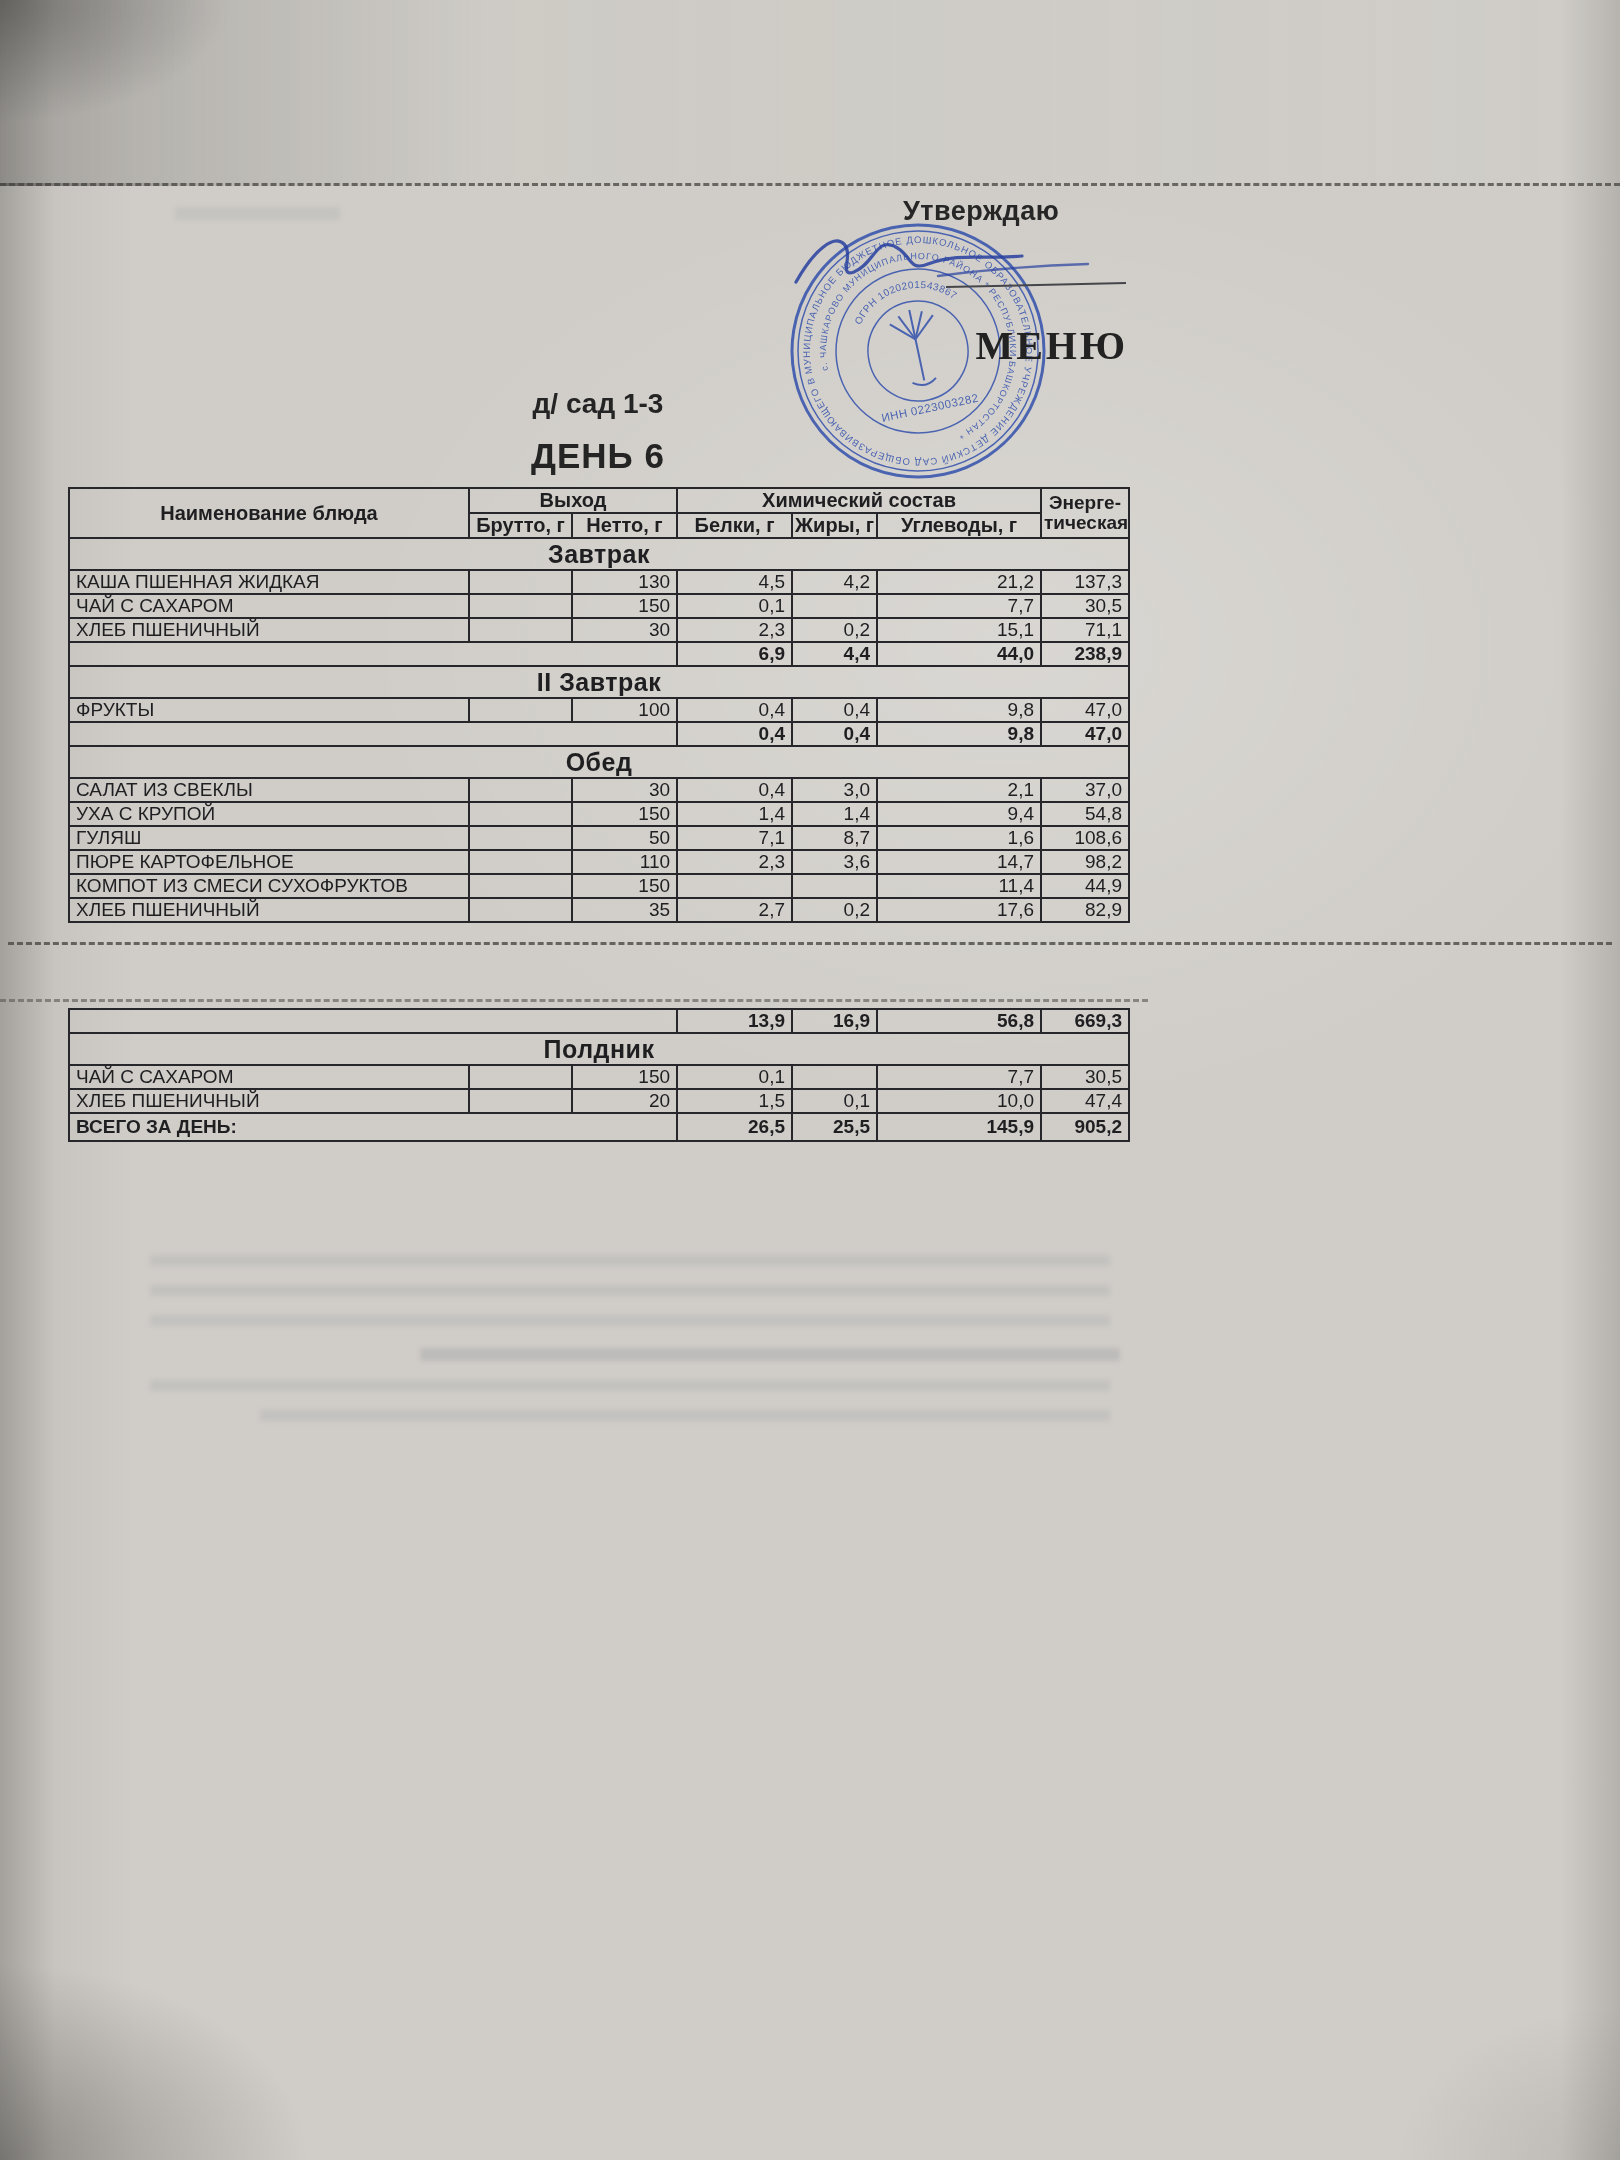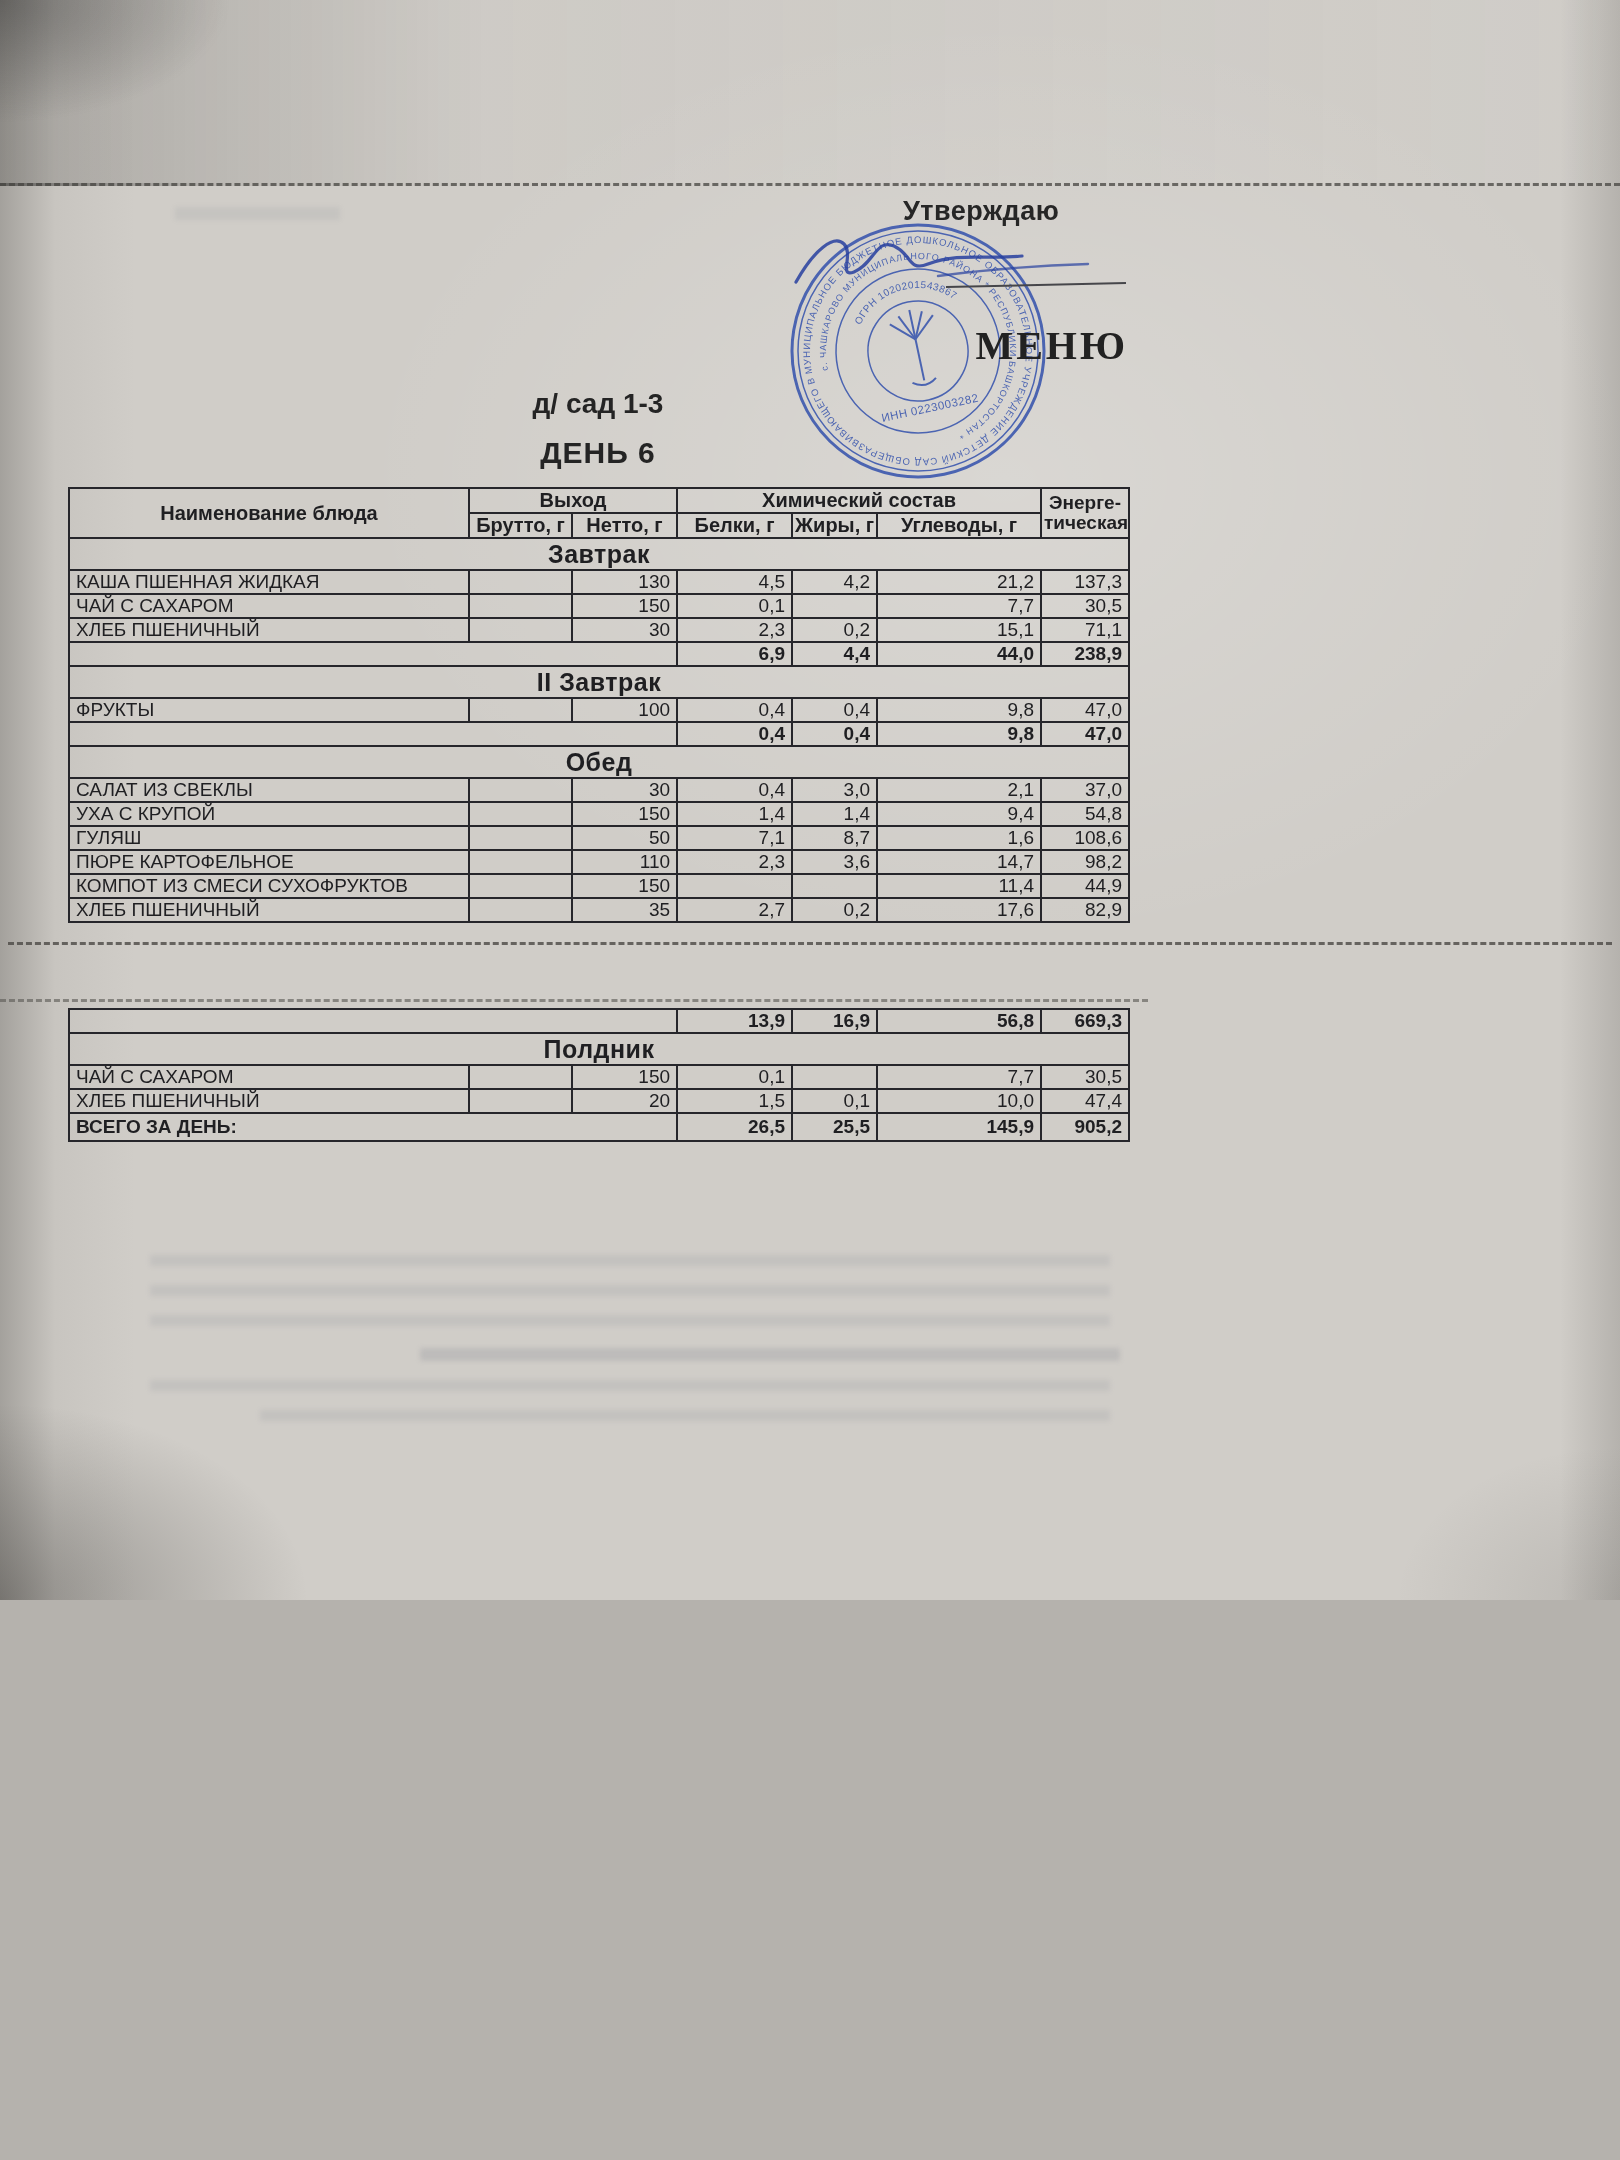"Утверждаю" .photo { height: 1600px -> 2160px }
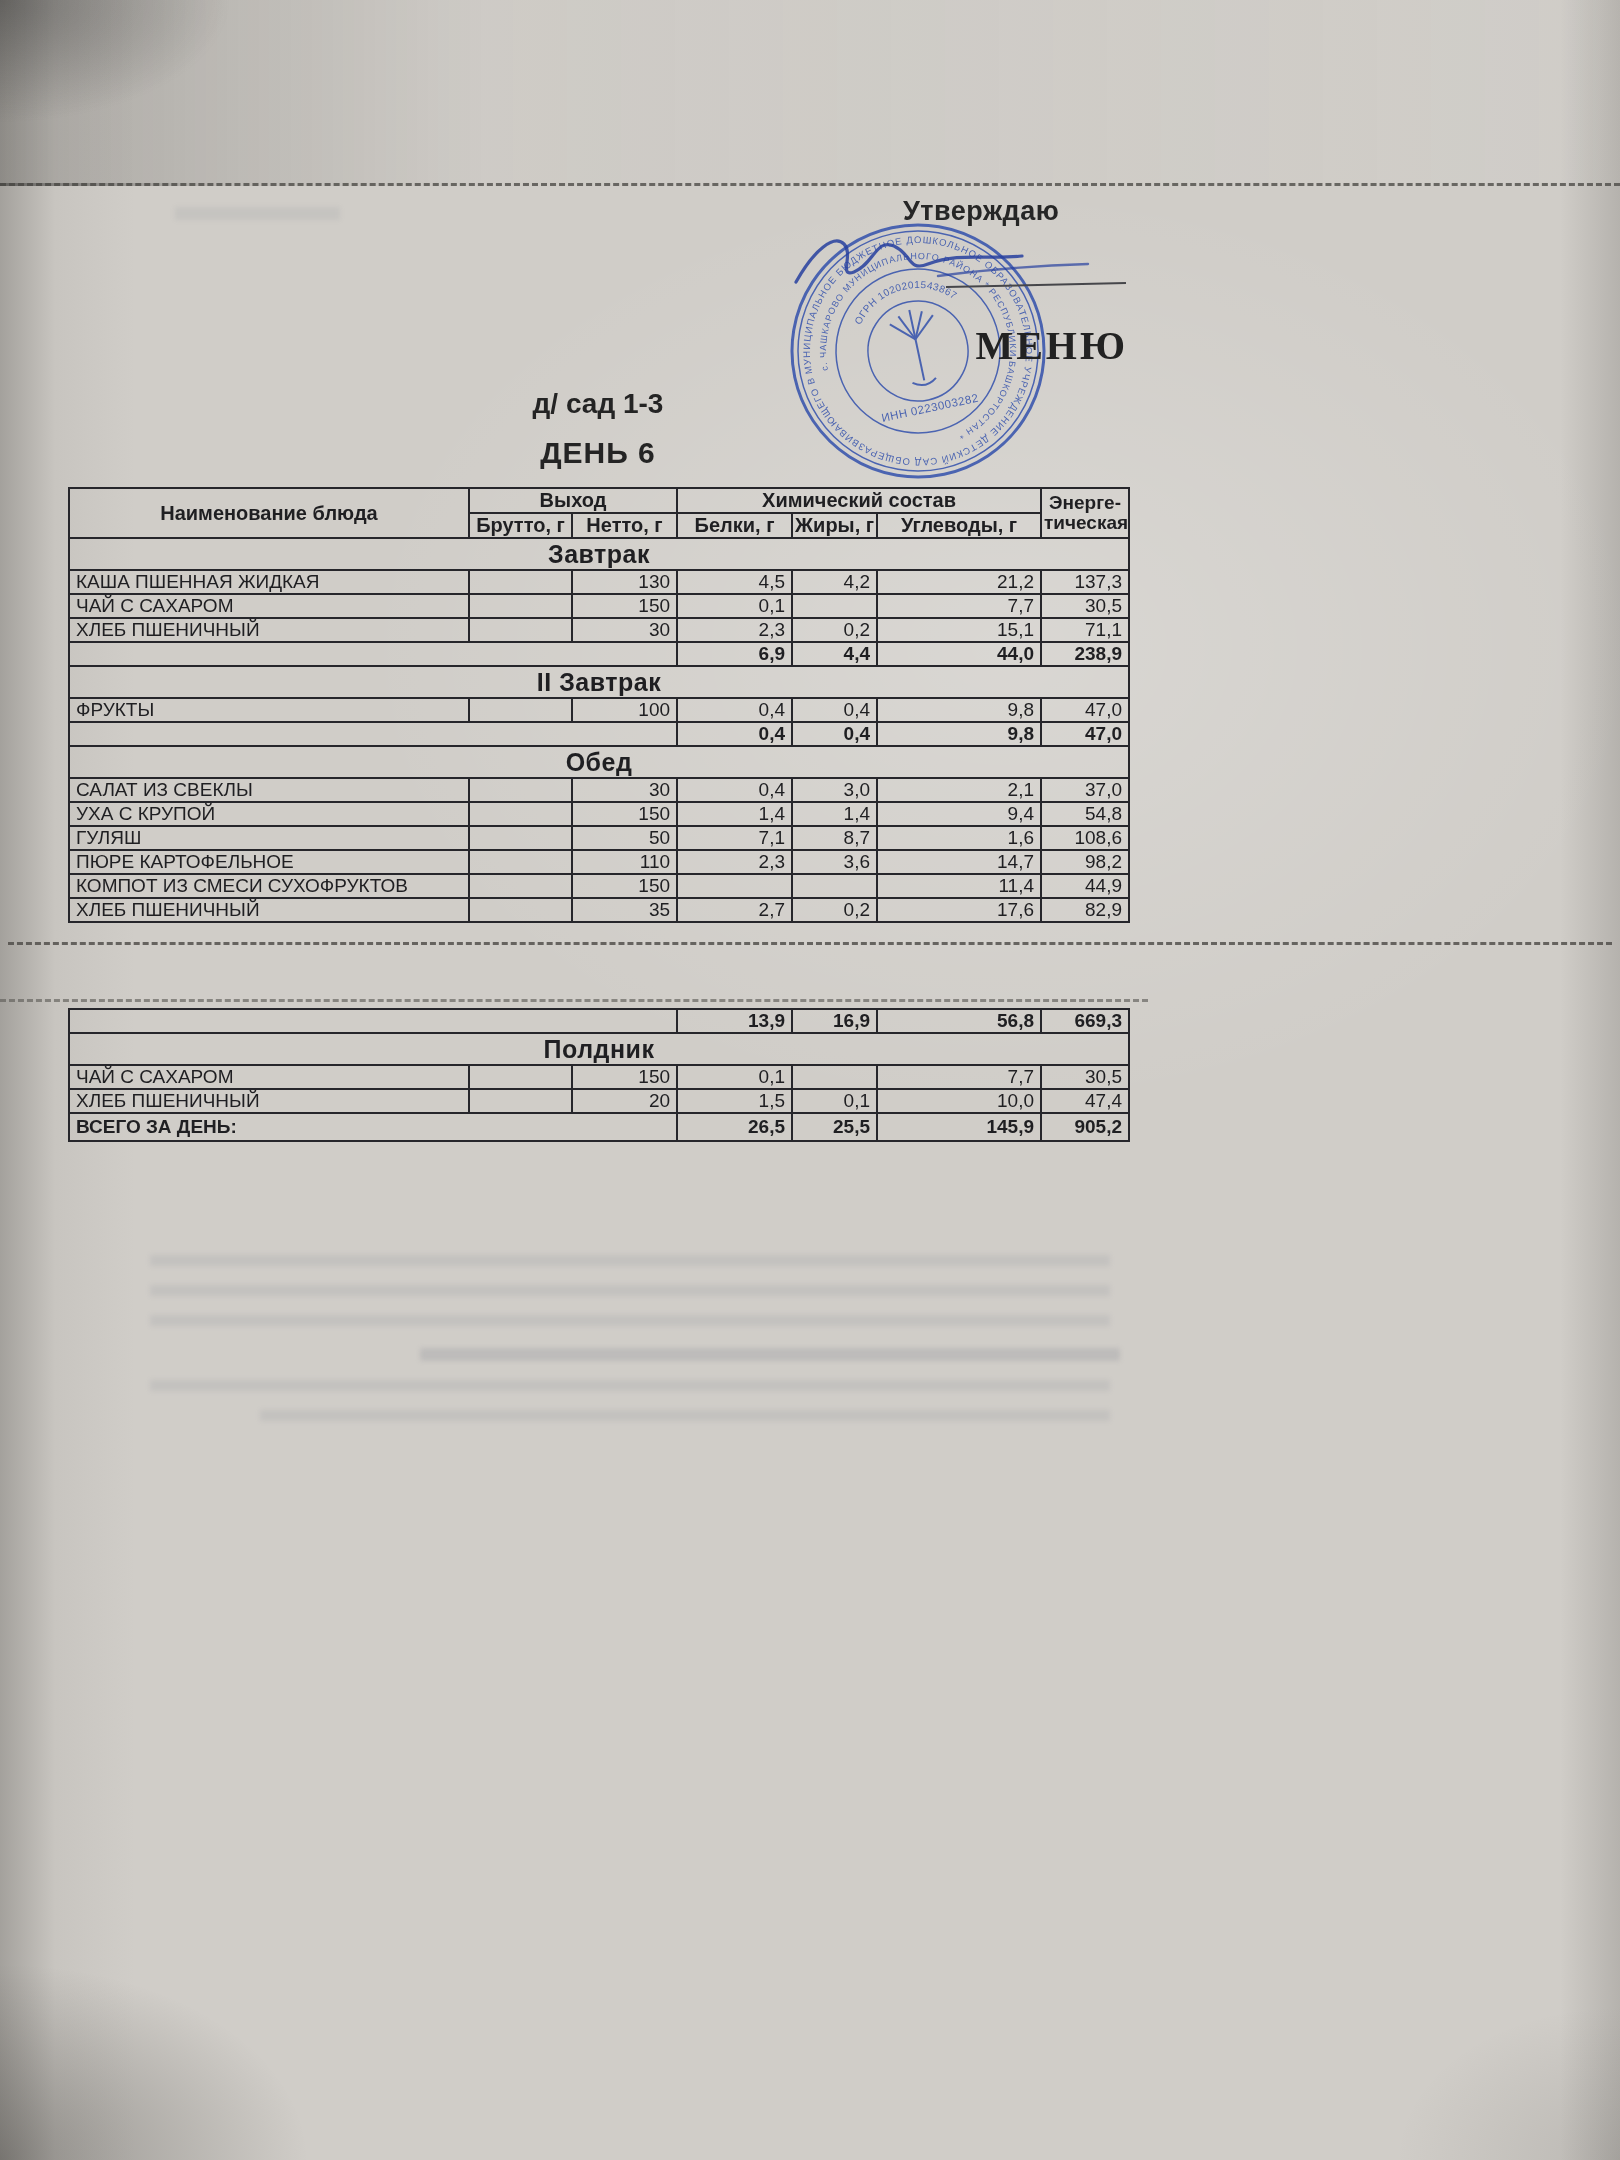"ДЕНЬ 6" .title-sub2 { font-size: 30px -> 35px }
